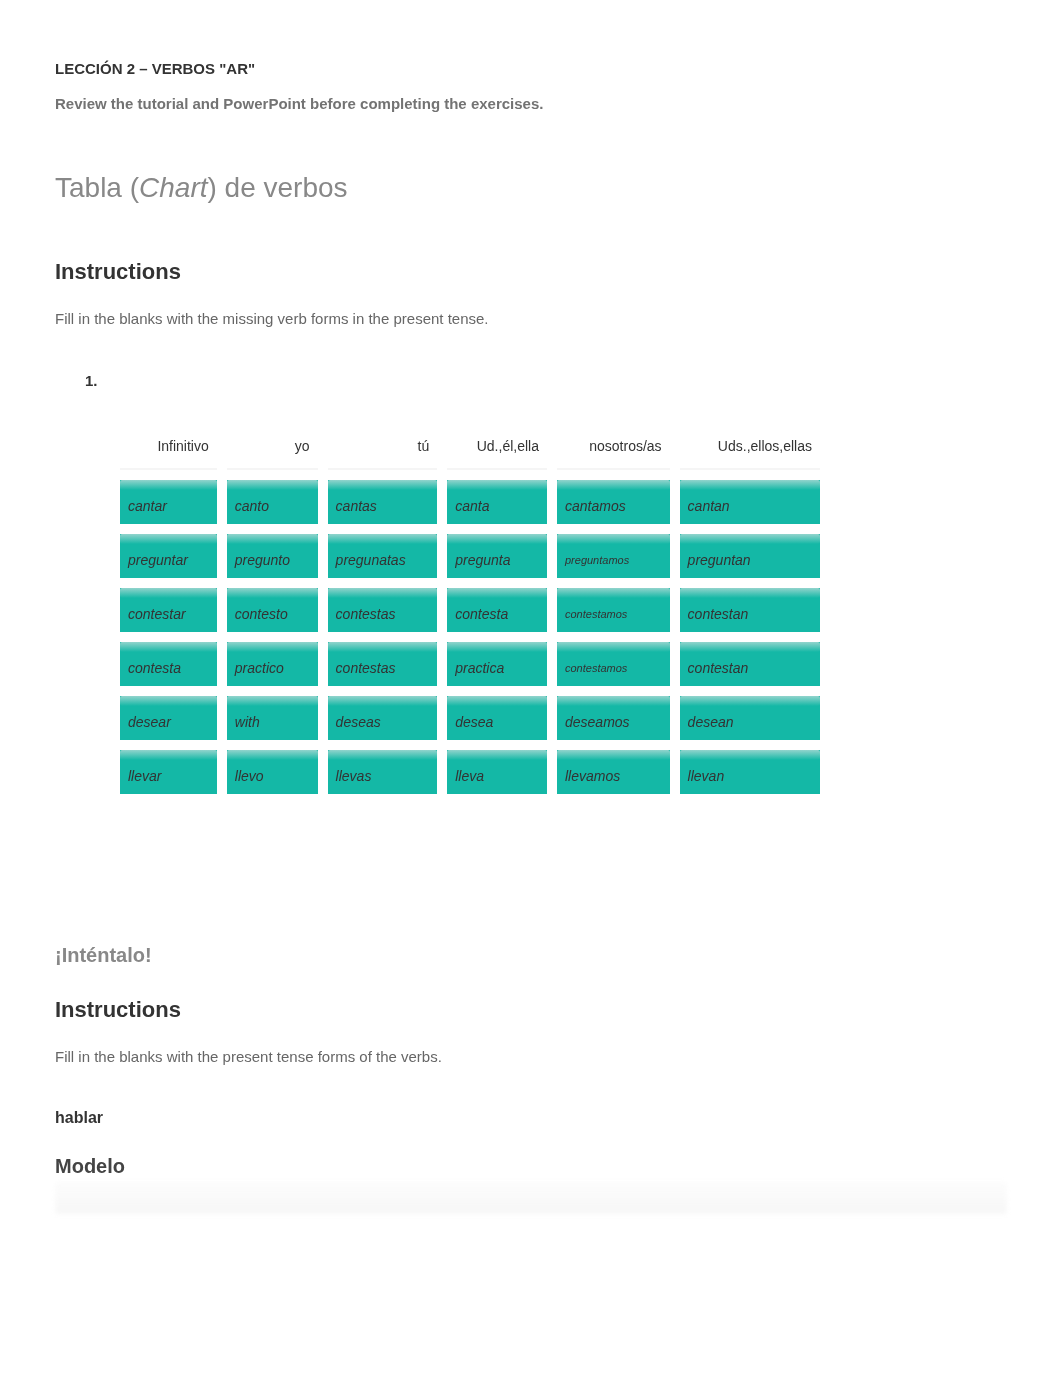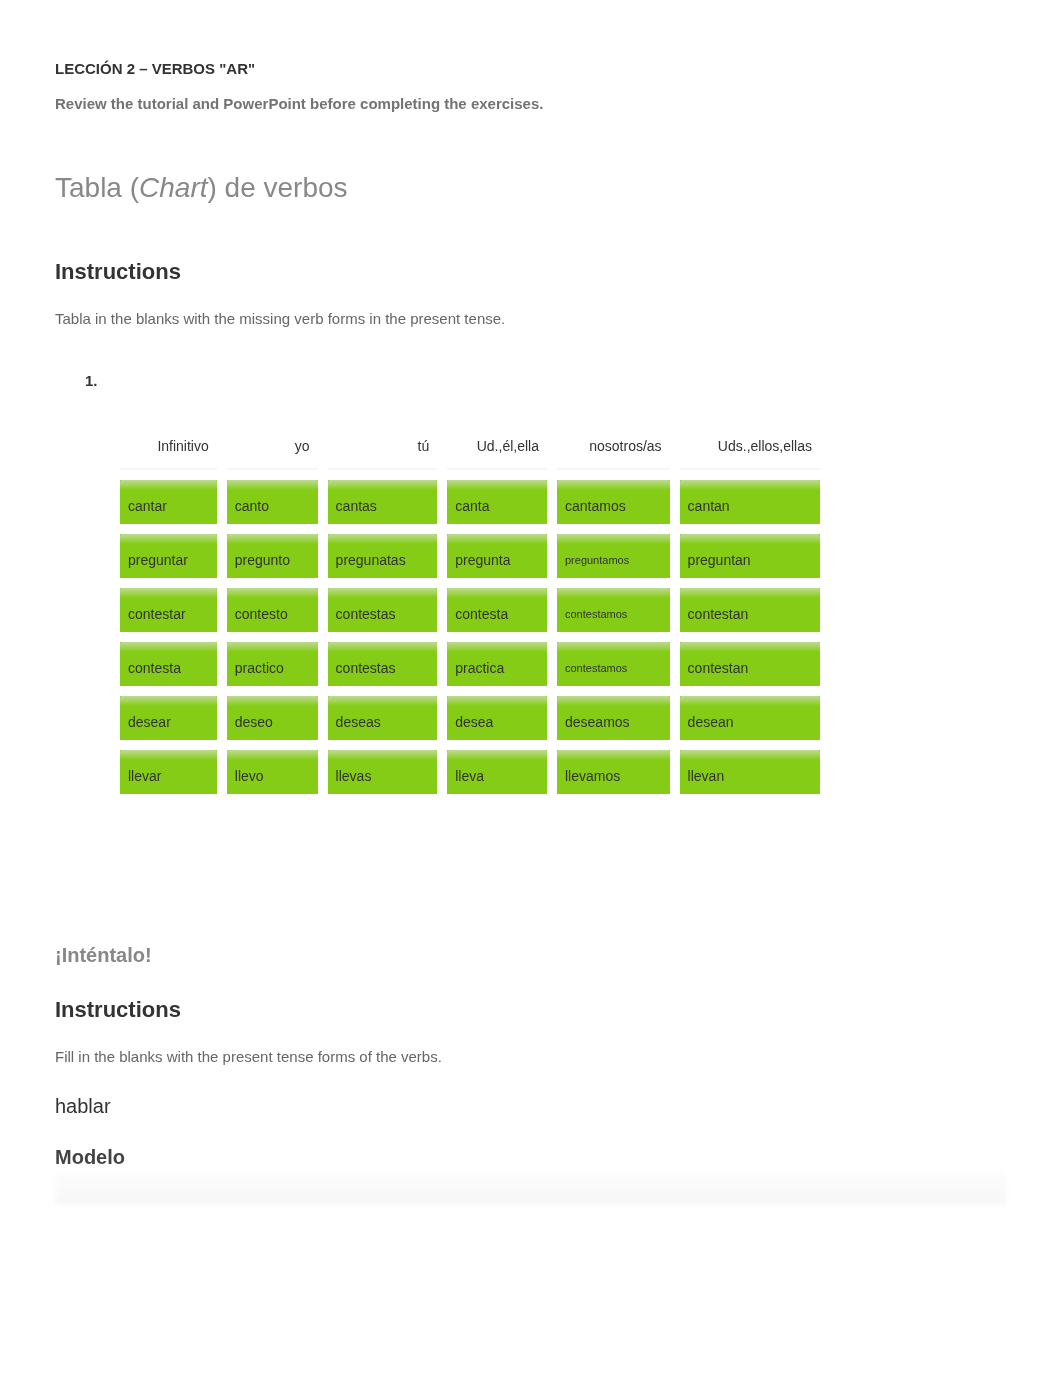"Tabla in the blanks with" span { text: Tabla -> Fill }
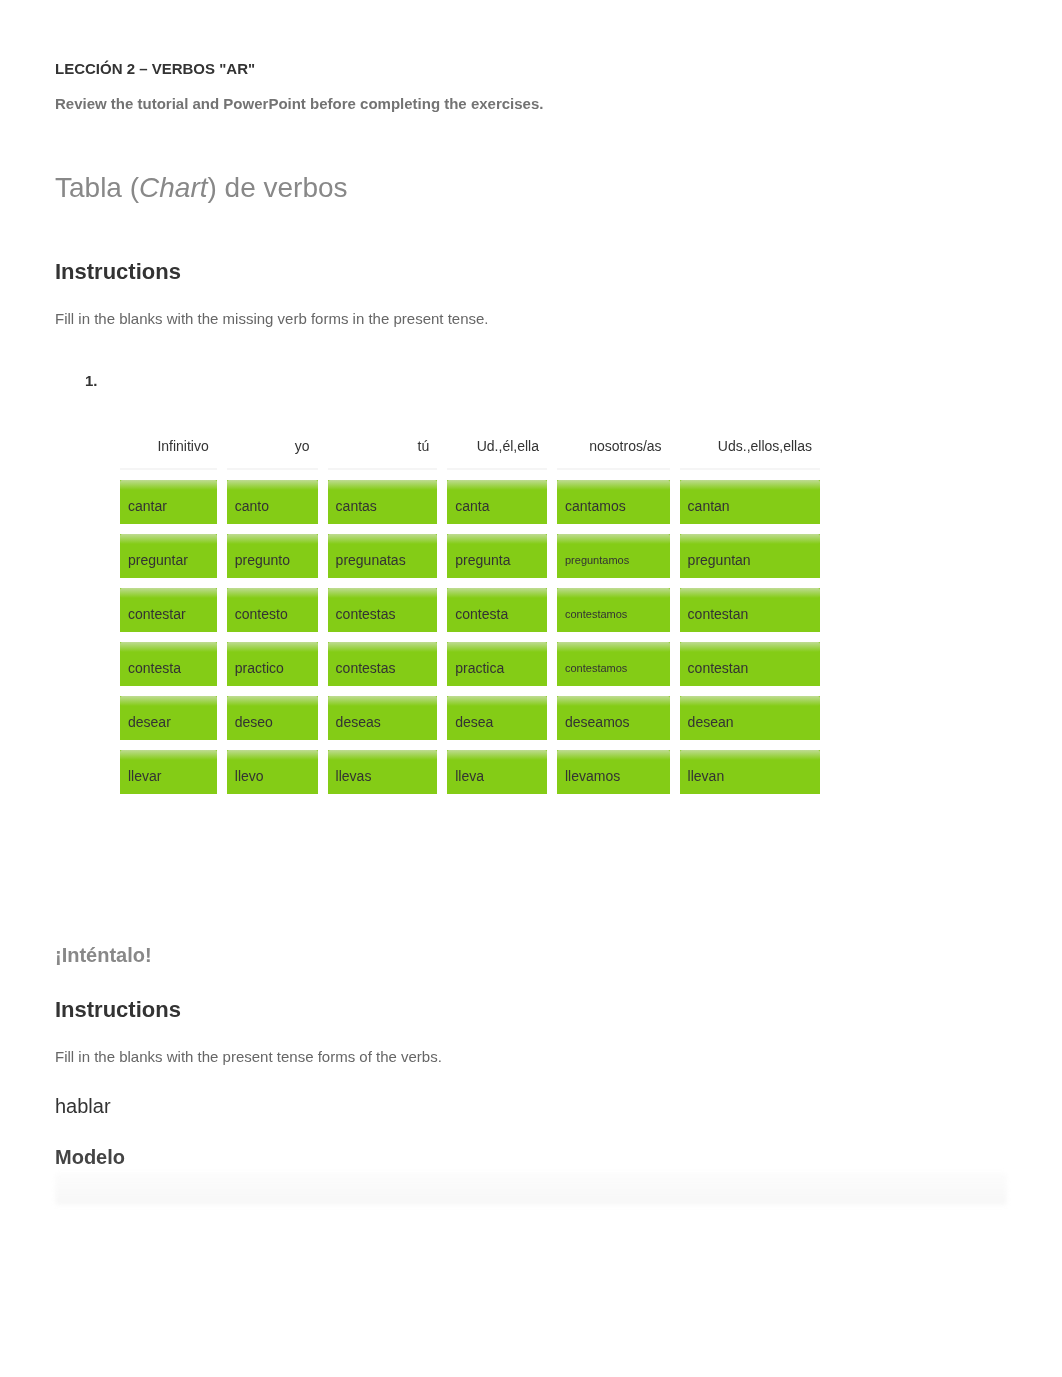"cantar" .chart-table td { background: #84cc16 -> #14b8a6; font-style: none -> italic }
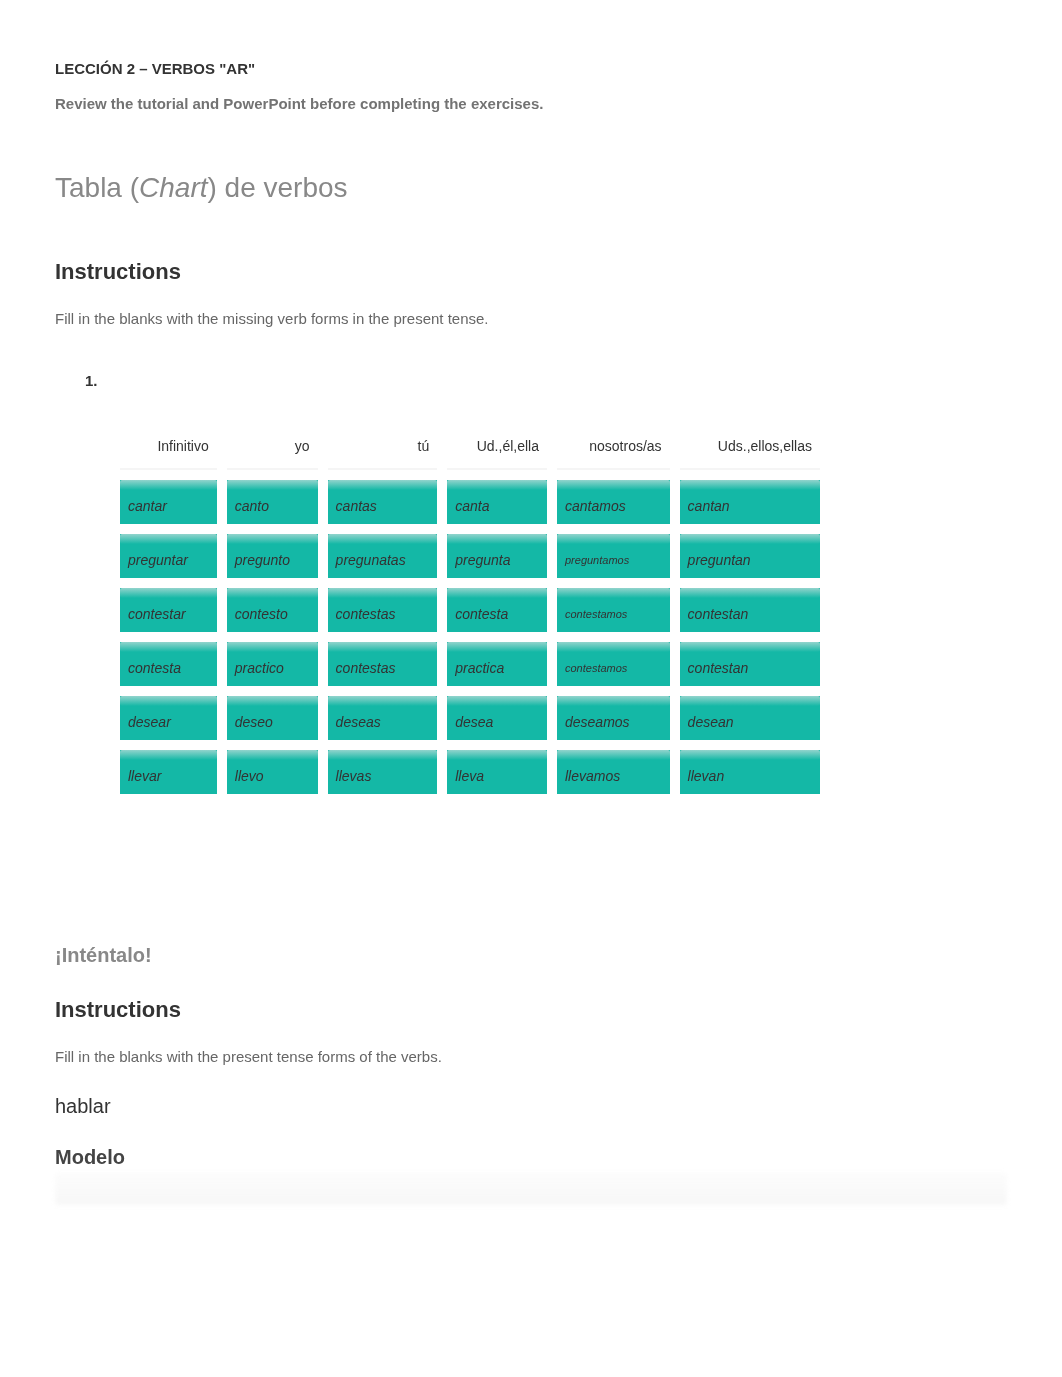"deseo" span { text: deseo -> with }
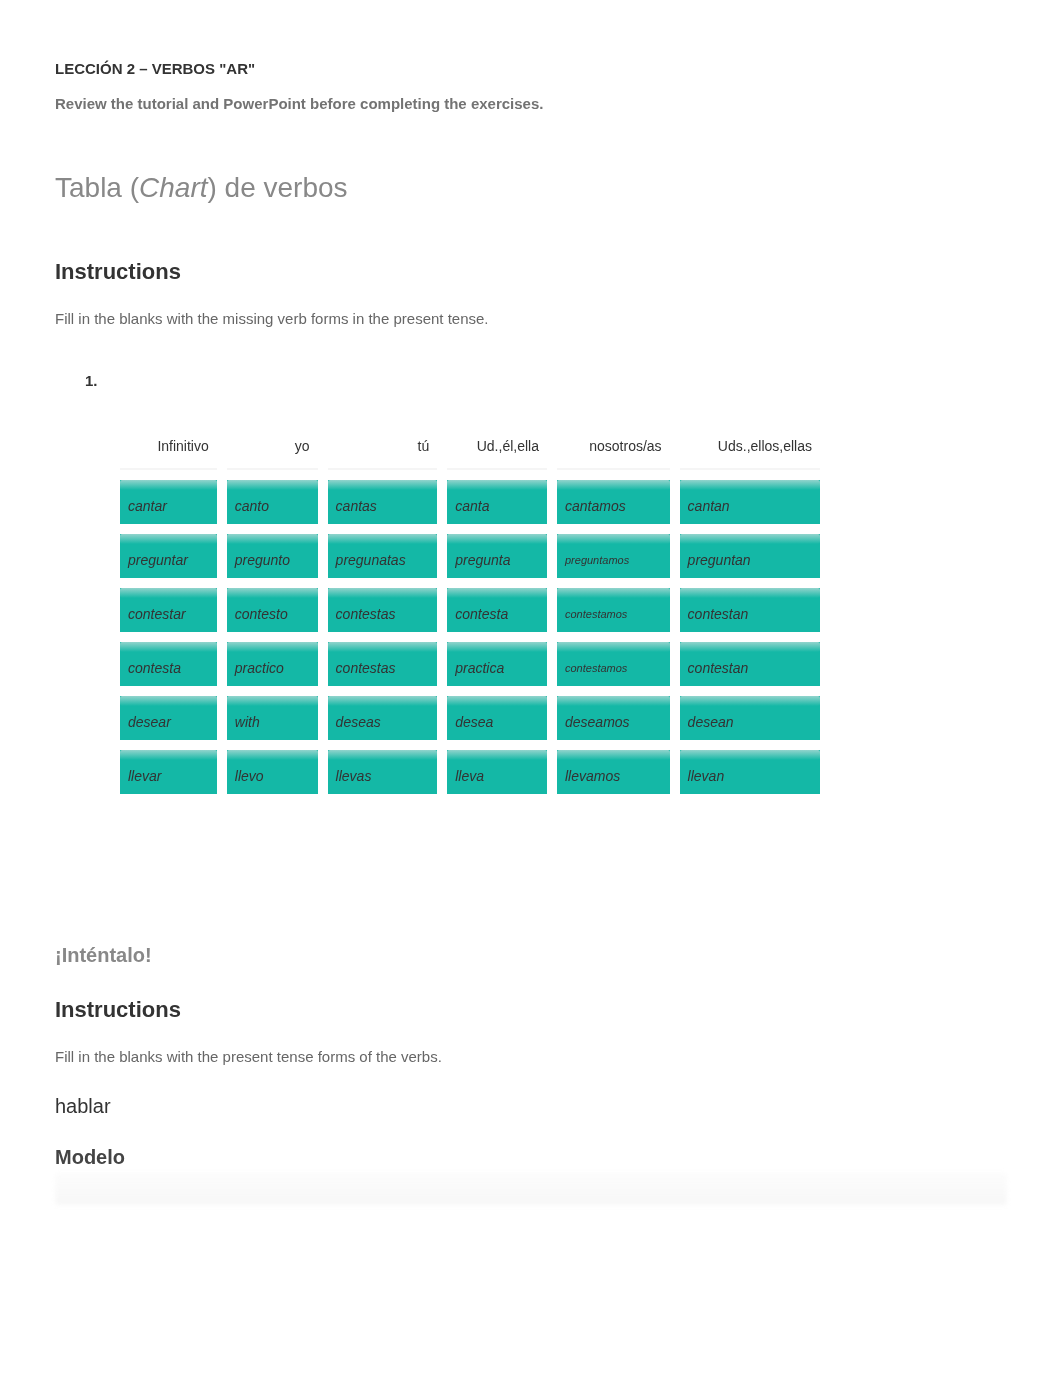"Fill in the blanks with the present" .instructions2-text { margin-bottom: 30px -> 44px }
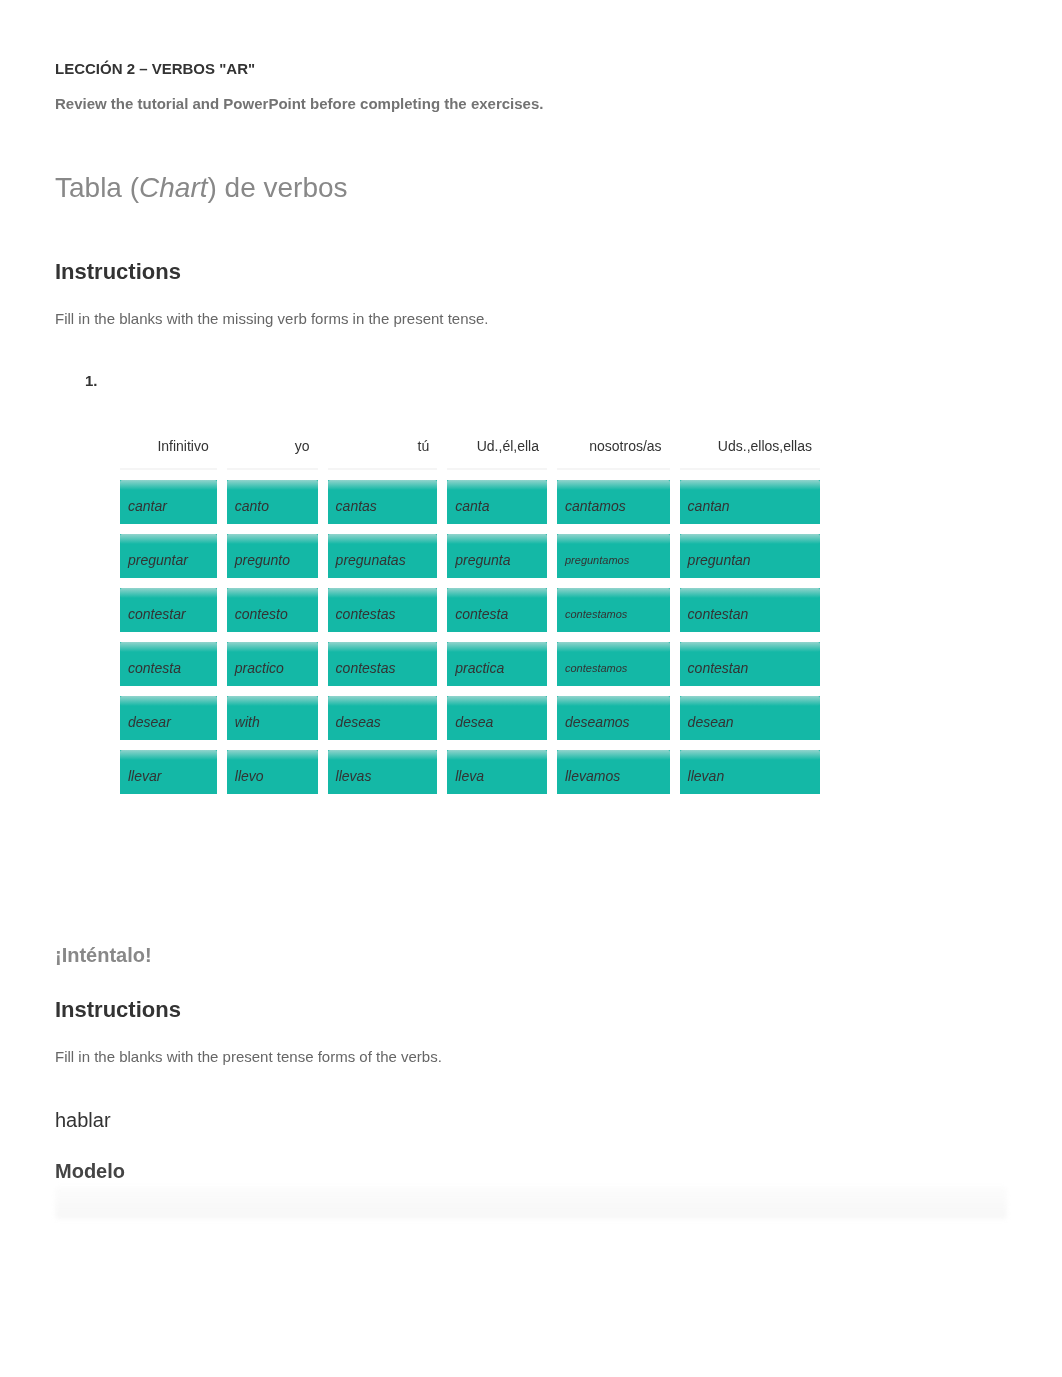"hablar" .verb-heading { font-size: 20px -> 16px; font-weight: normal -> bold }
